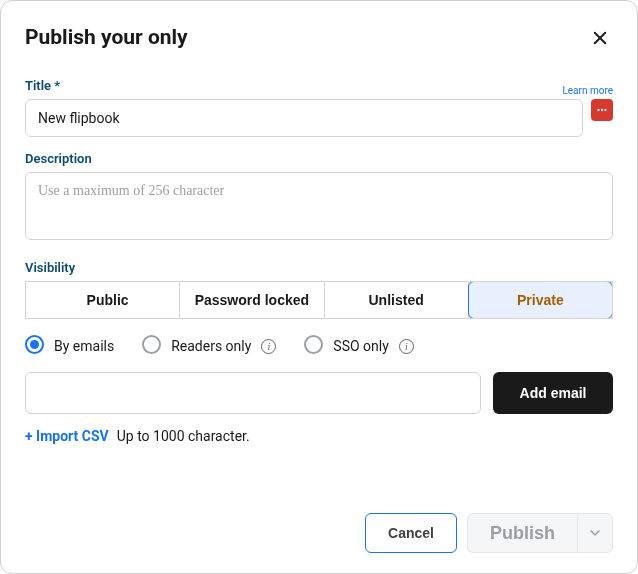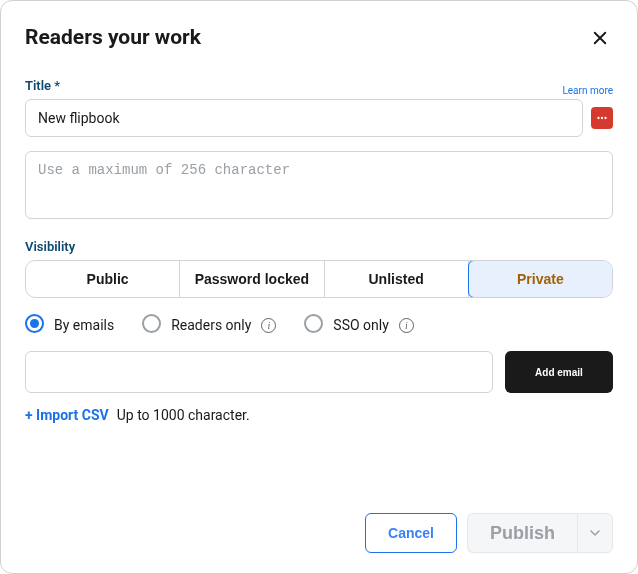"Readers your work" h1 { text: Readers your work -> Publish your only }
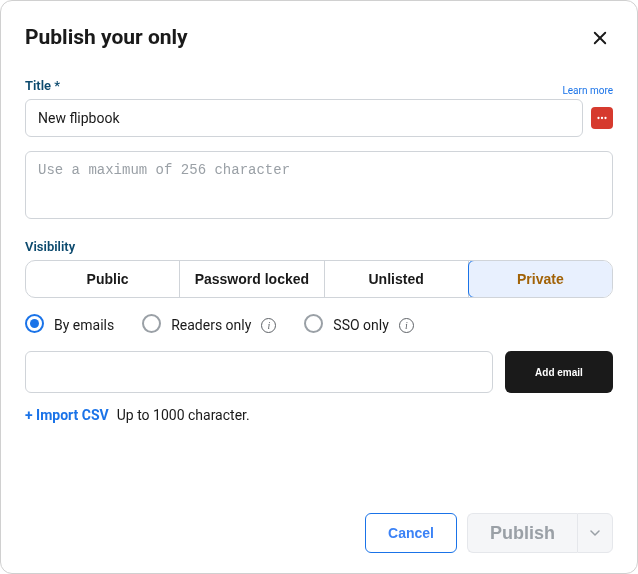"New flipbook" .title-row { align-items: center -> flex-start }
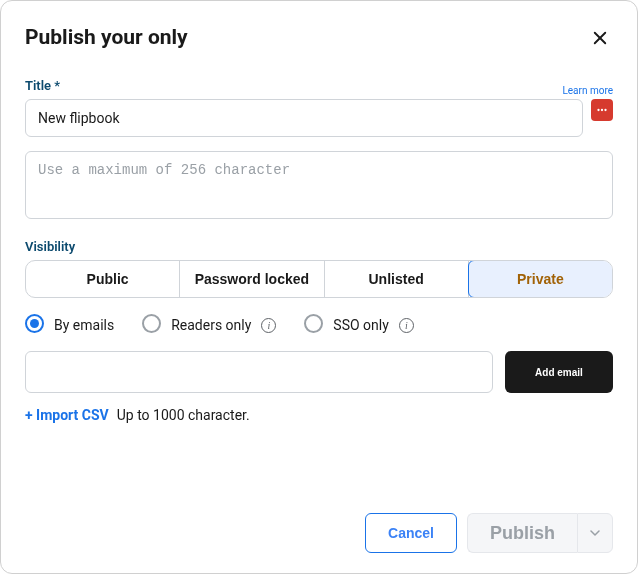"Description" div.field-label { html: none -> <div>Description</div> }
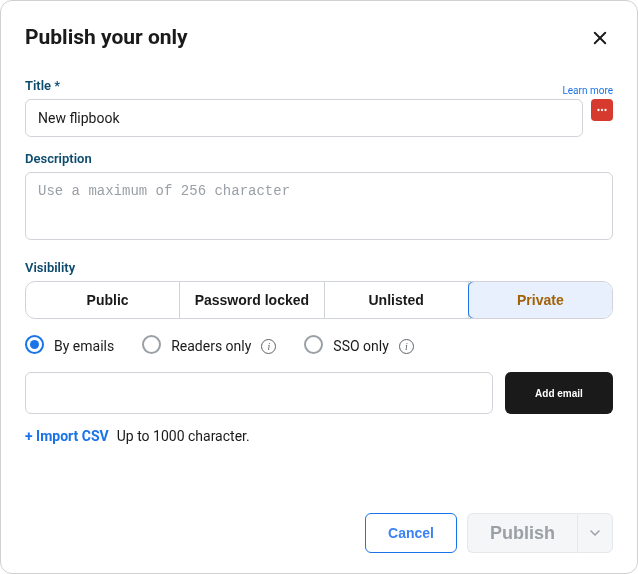"Use a maximum of 256" .textarea { font-family: Liberation Mono, monospace -> Liberation Serif, serif }
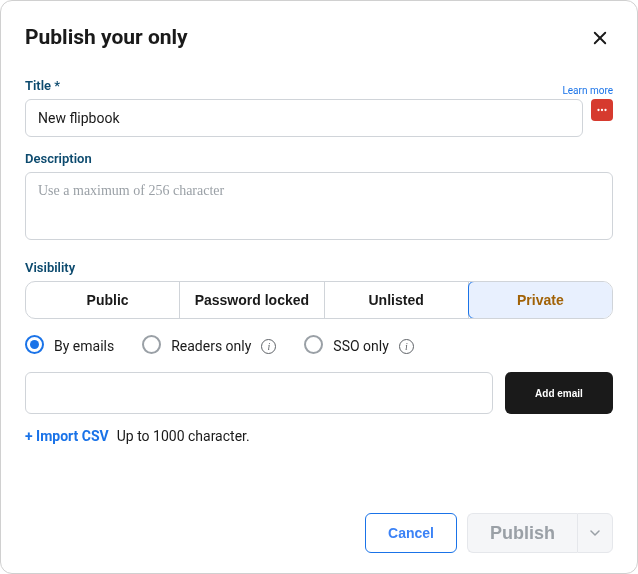"Public" .seg-group { border-radius: 10px -> 0 }
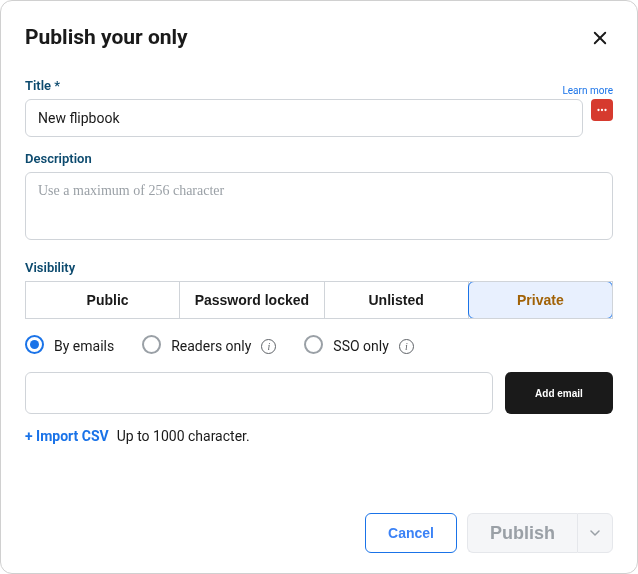"Add email" .add-email-btn { font-size: 10px -> 14px; width: 108px -> 120px }
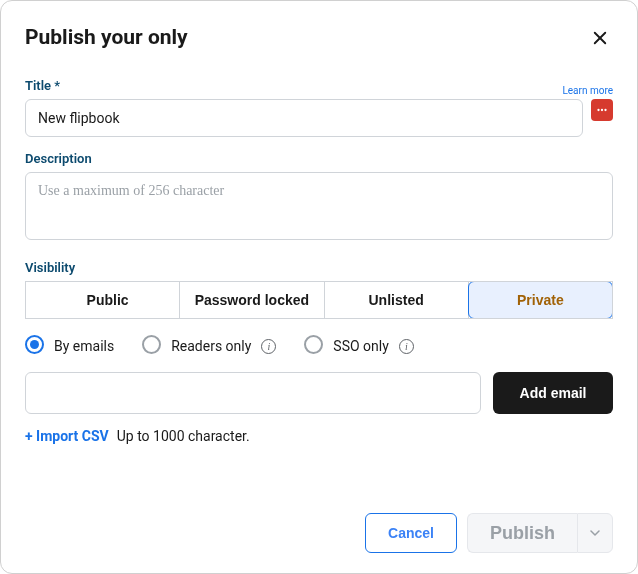"Cancel" .cancel-btn { color: #3b82f6 -> #404040 }
